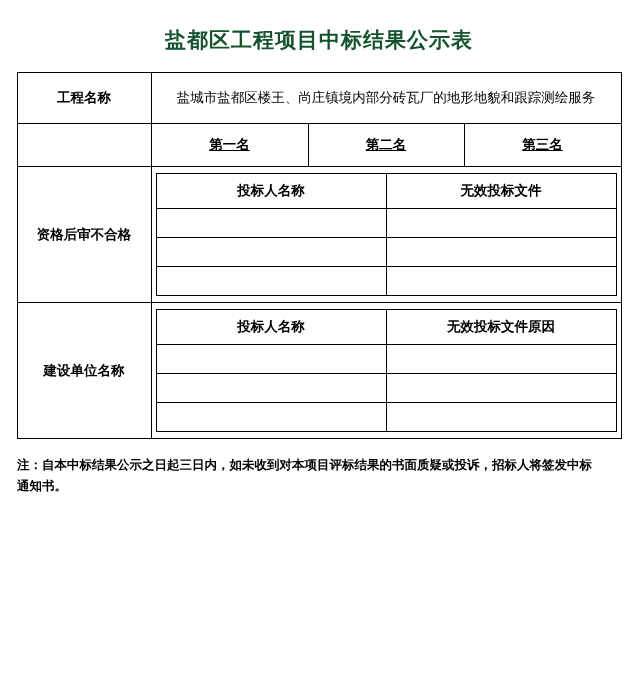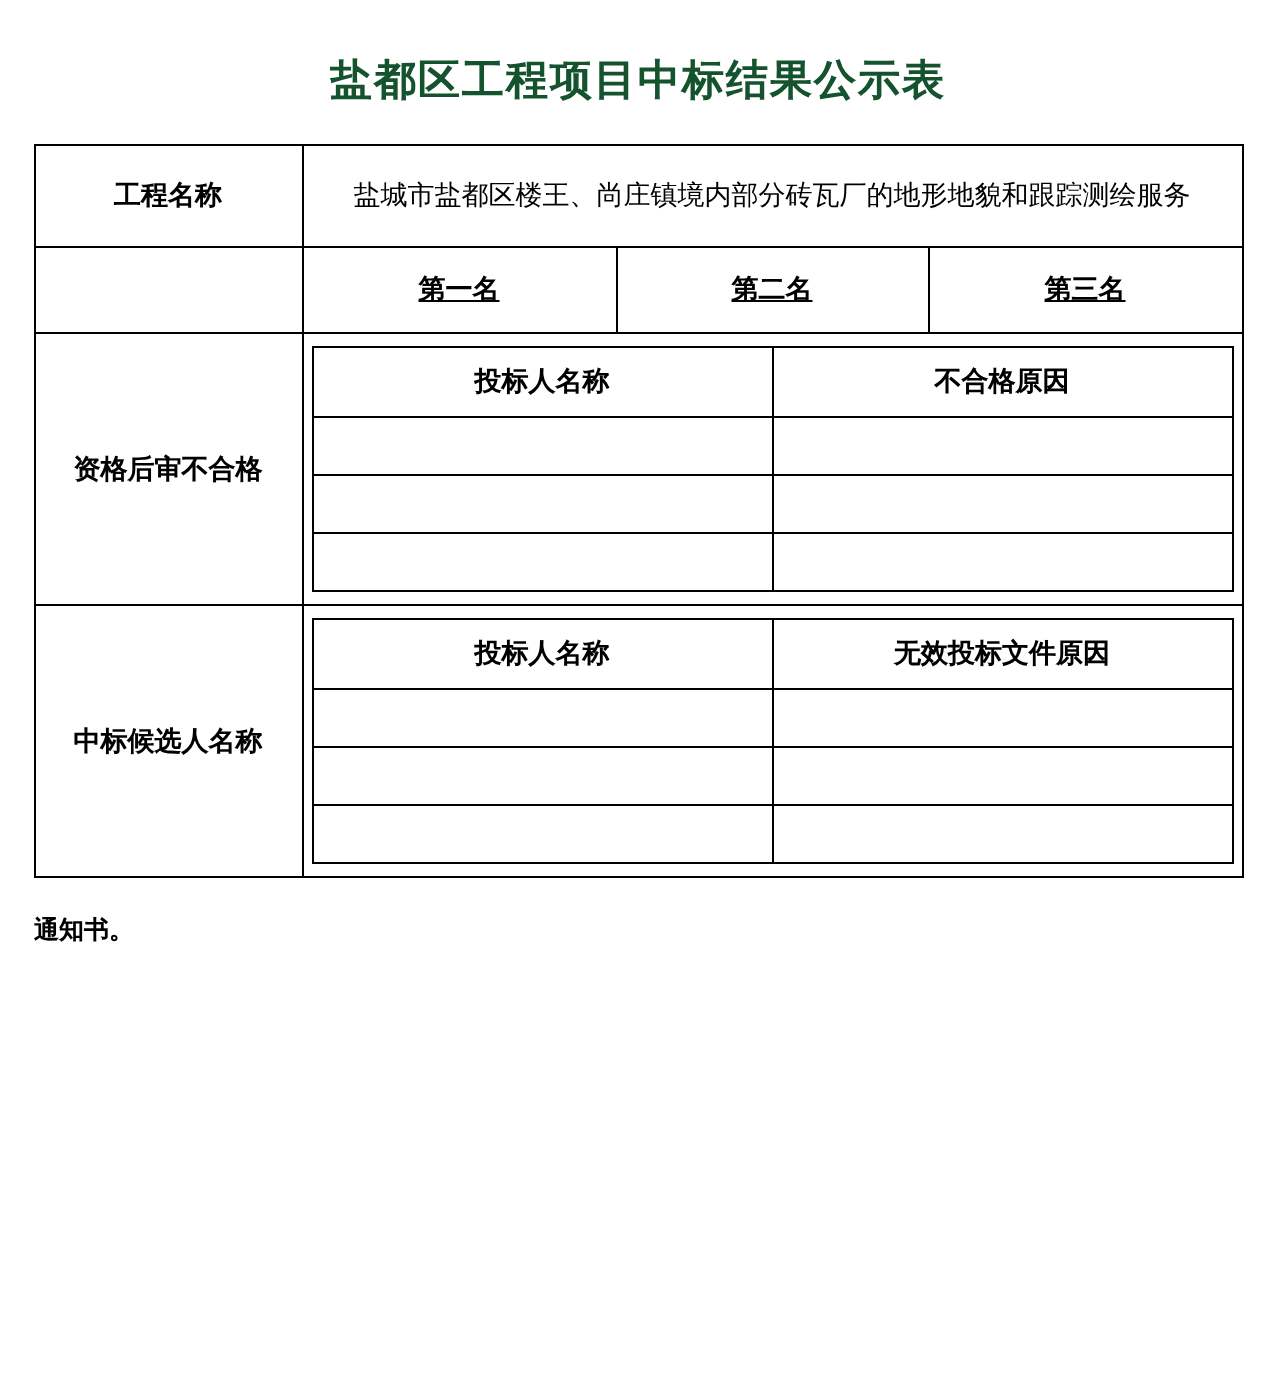"不合格原因" td.hdr { text: 不合格原因 -> 无效投标文件 }
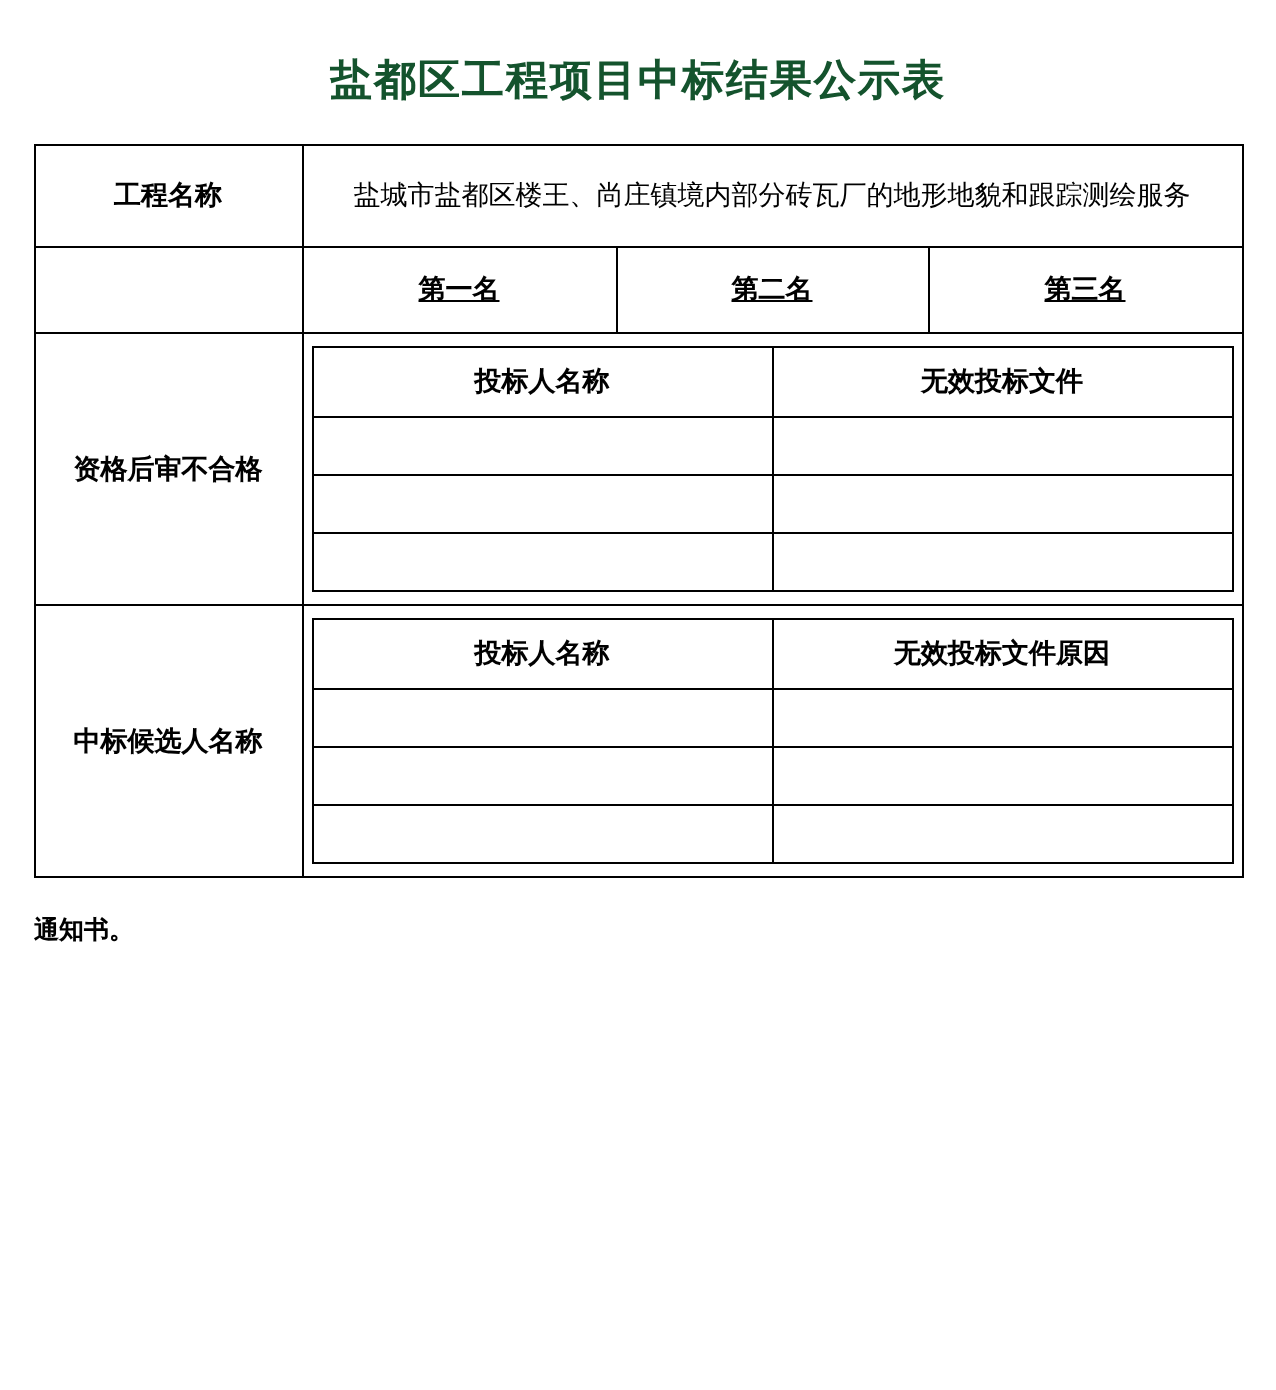"中标候选人名称" td.label { text: 中标候选人 -> 建设单位 }
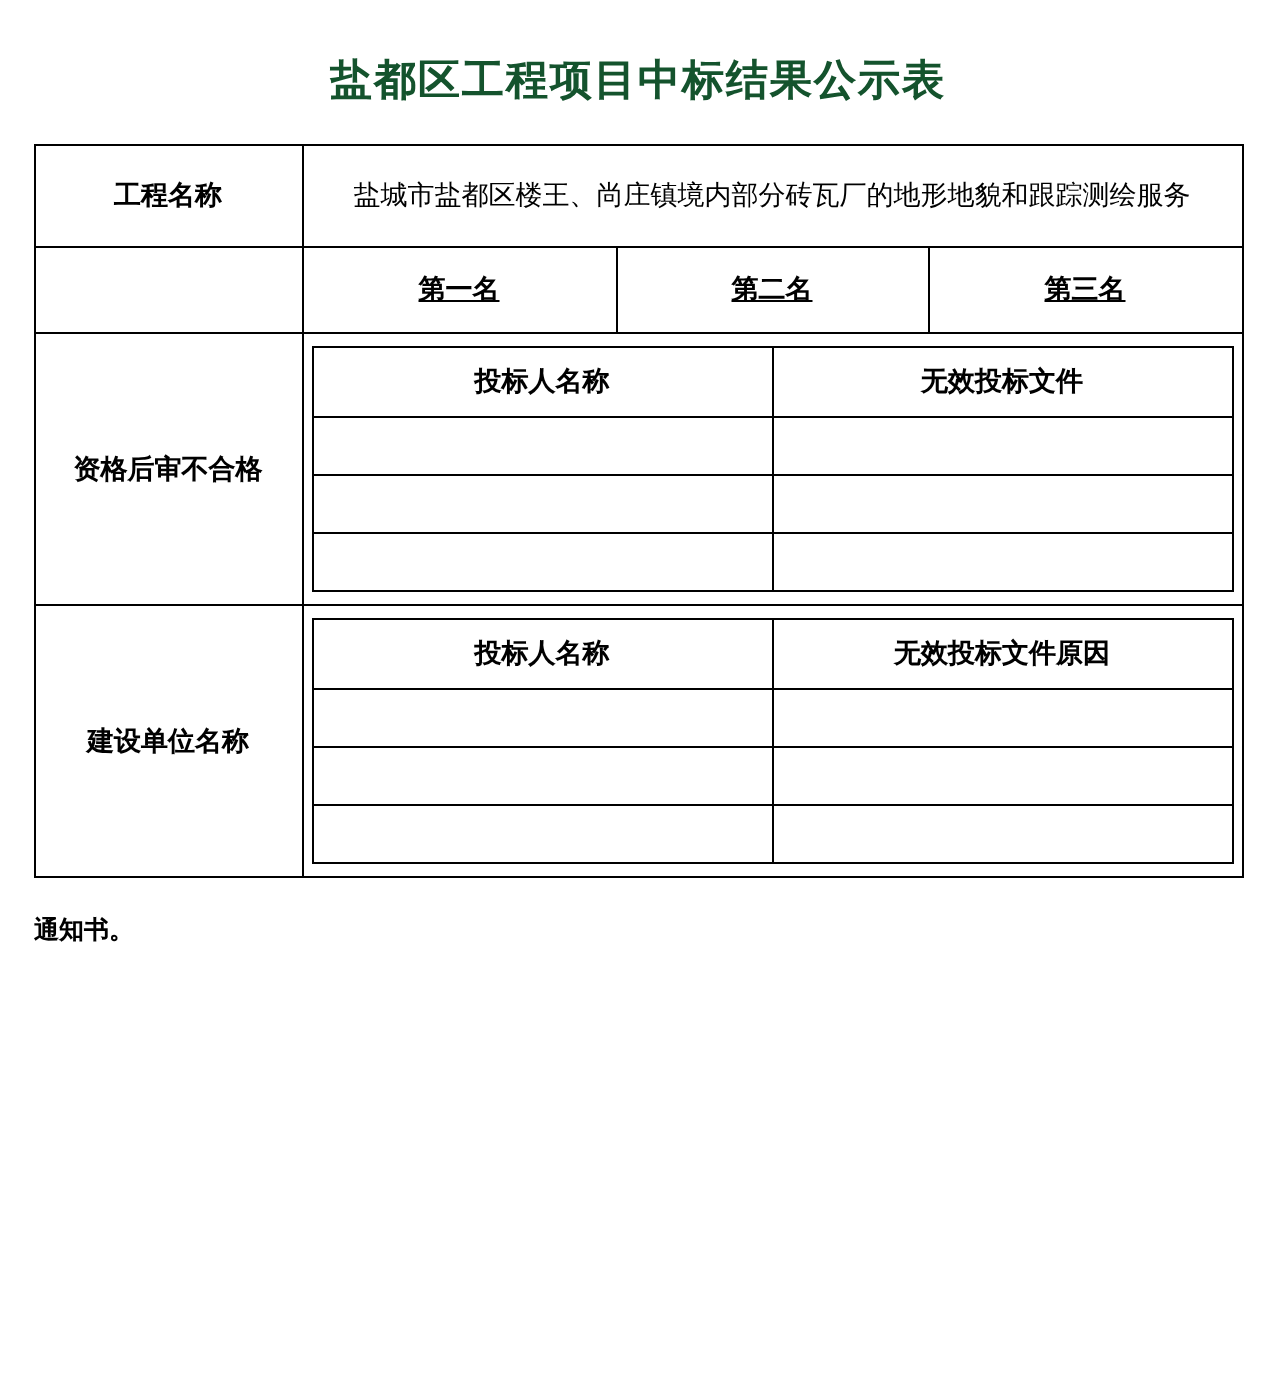"注：自本中标结果公示之日起三日内，如未收到对本项目评标结果的书面质疑或投诉，招标" span.ind { html: none -> <span>注：自本中标结果公示之日起三日内，如未收到对本项目评标结果的书面质疑或投诉，招标人将签发中标</span> }
